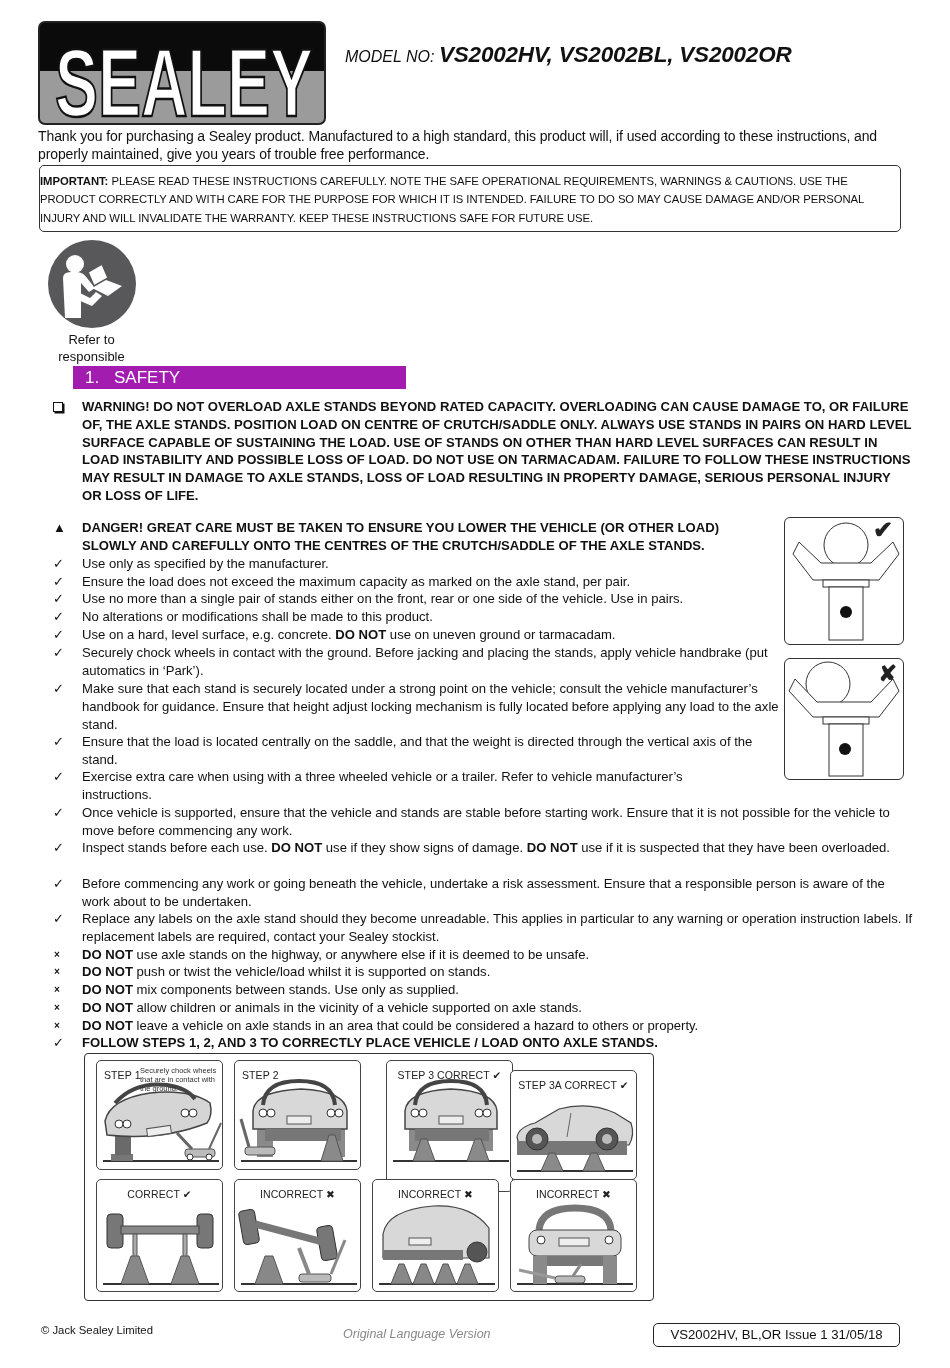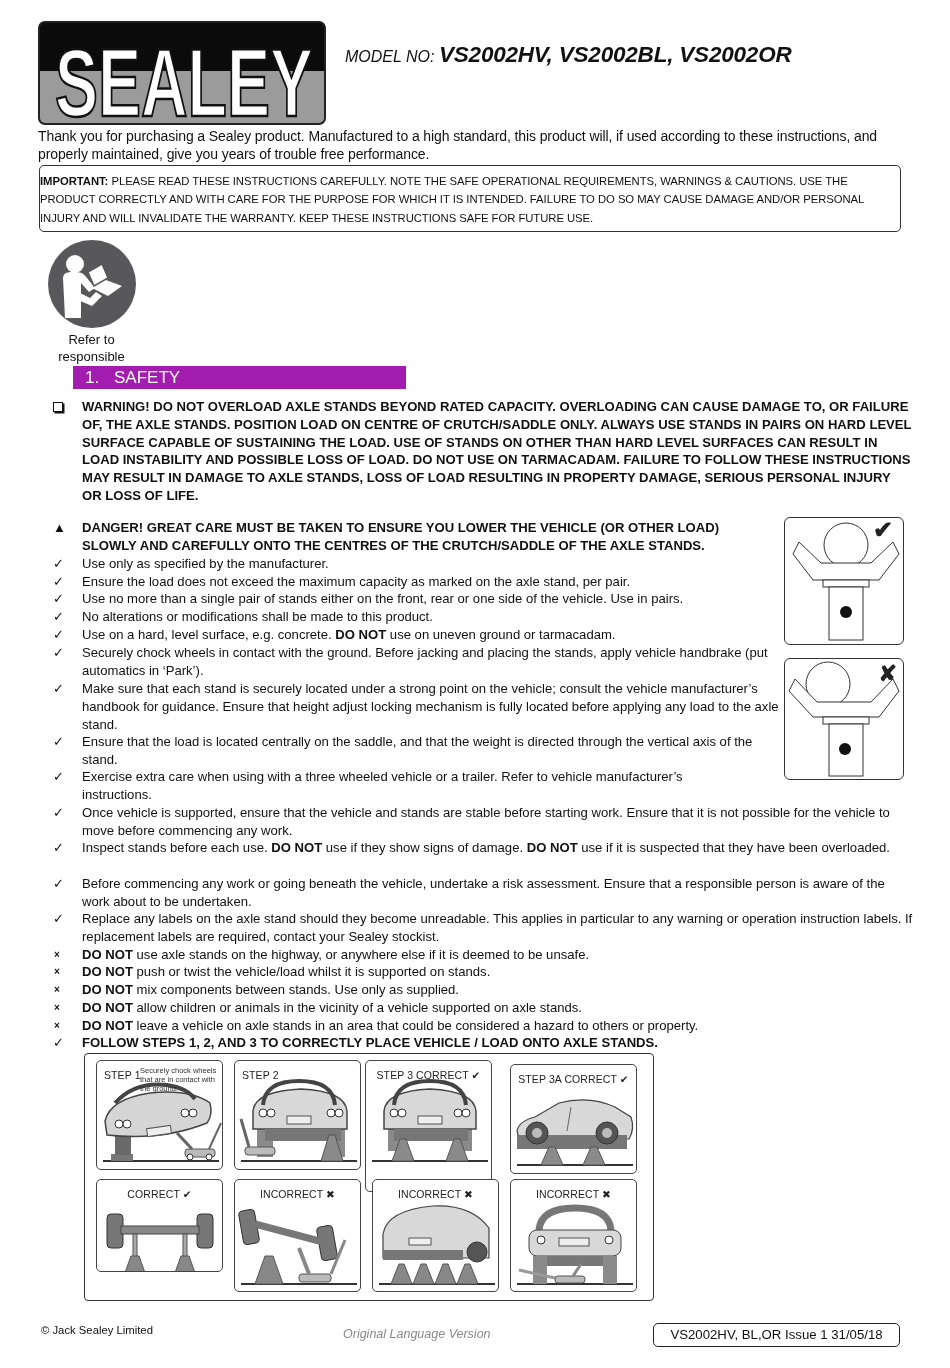"STEP 3 CORRECT ✔" div.step { left: 280px -> 301px }
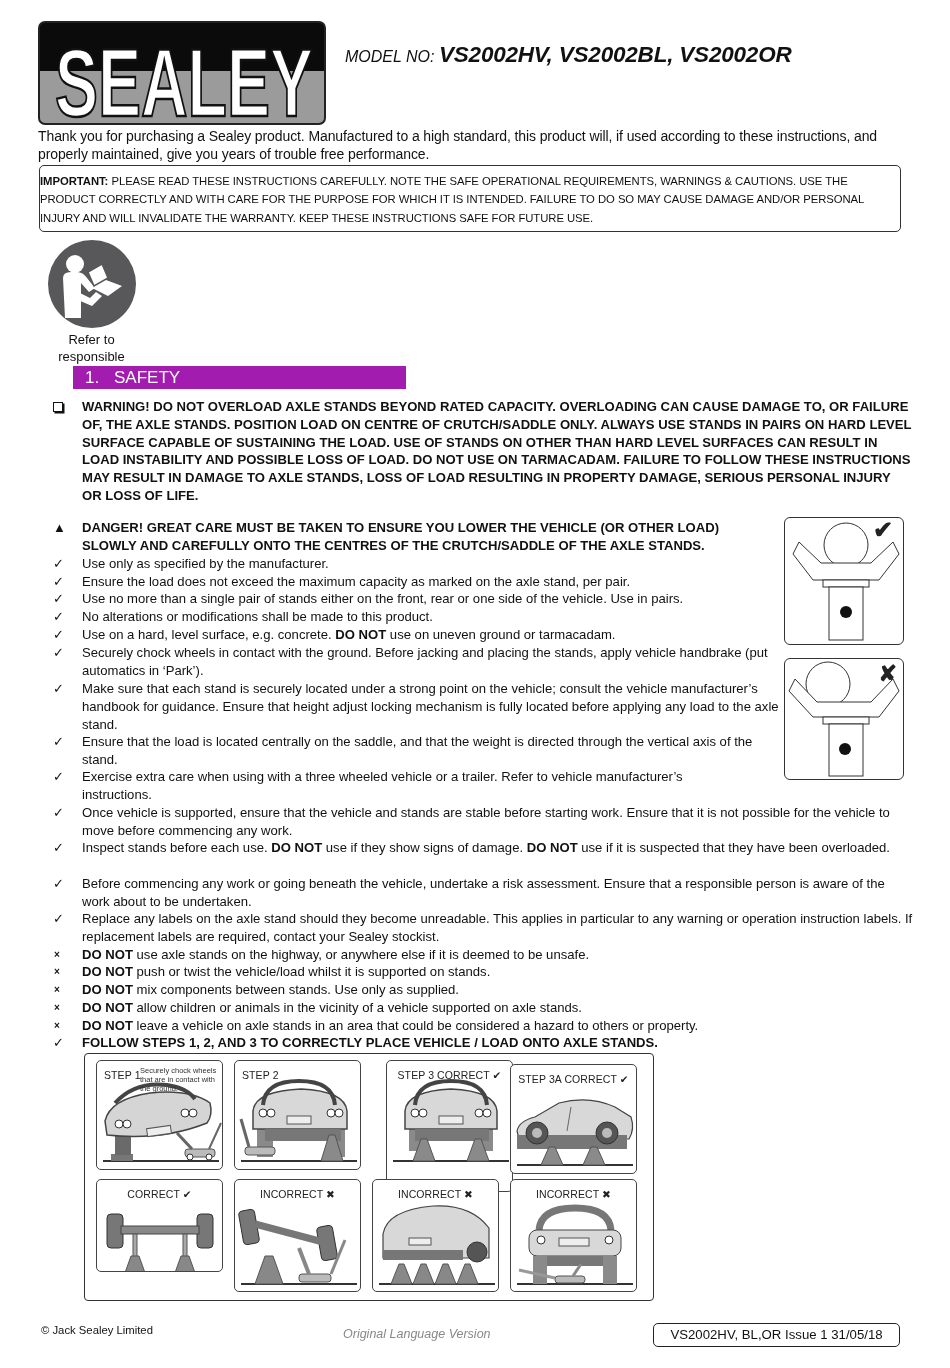"STEP 3A CORRECT ✔" div.step { top: 10px -> 16px }
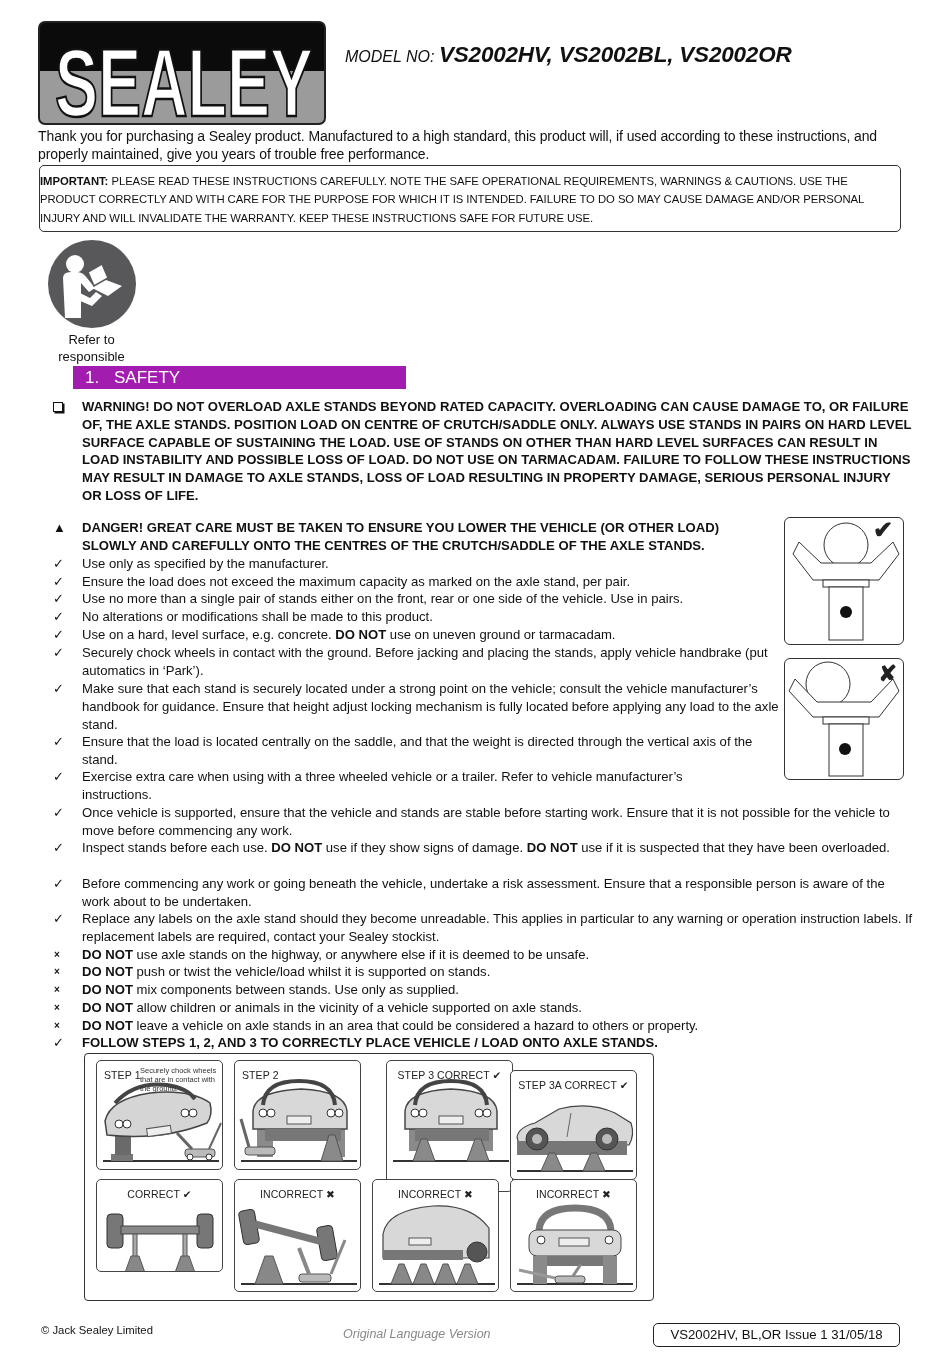"CORRECT ✔" div.step { height: 93px -> 113px }
